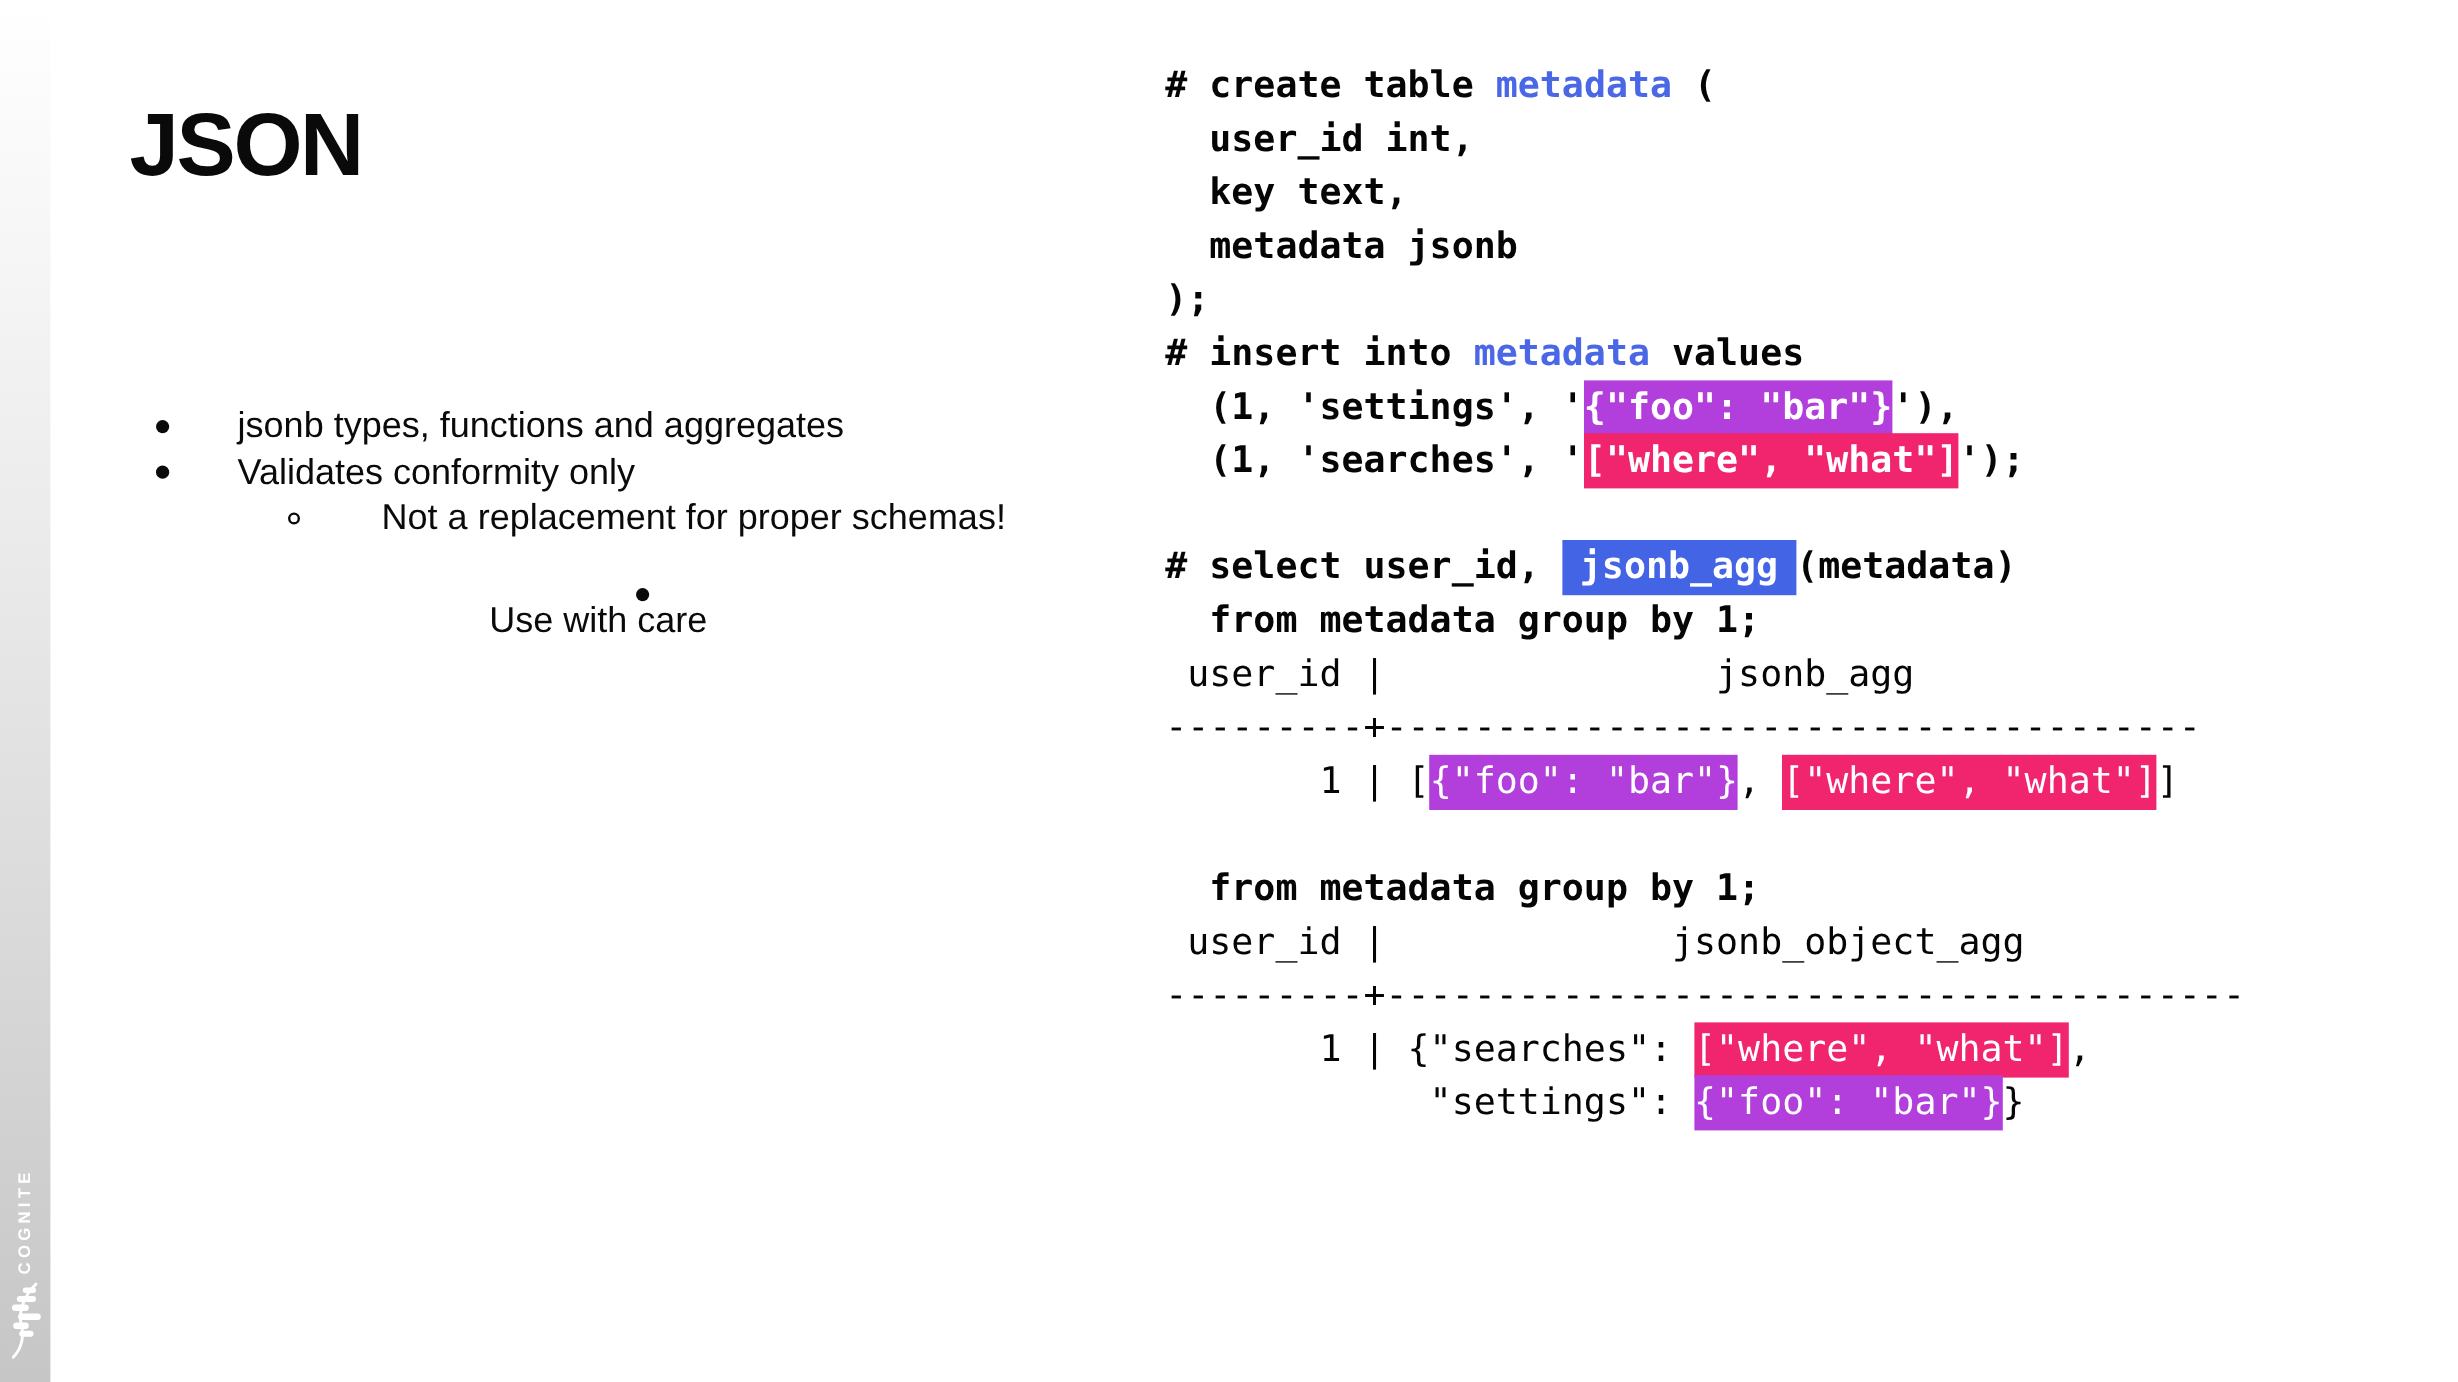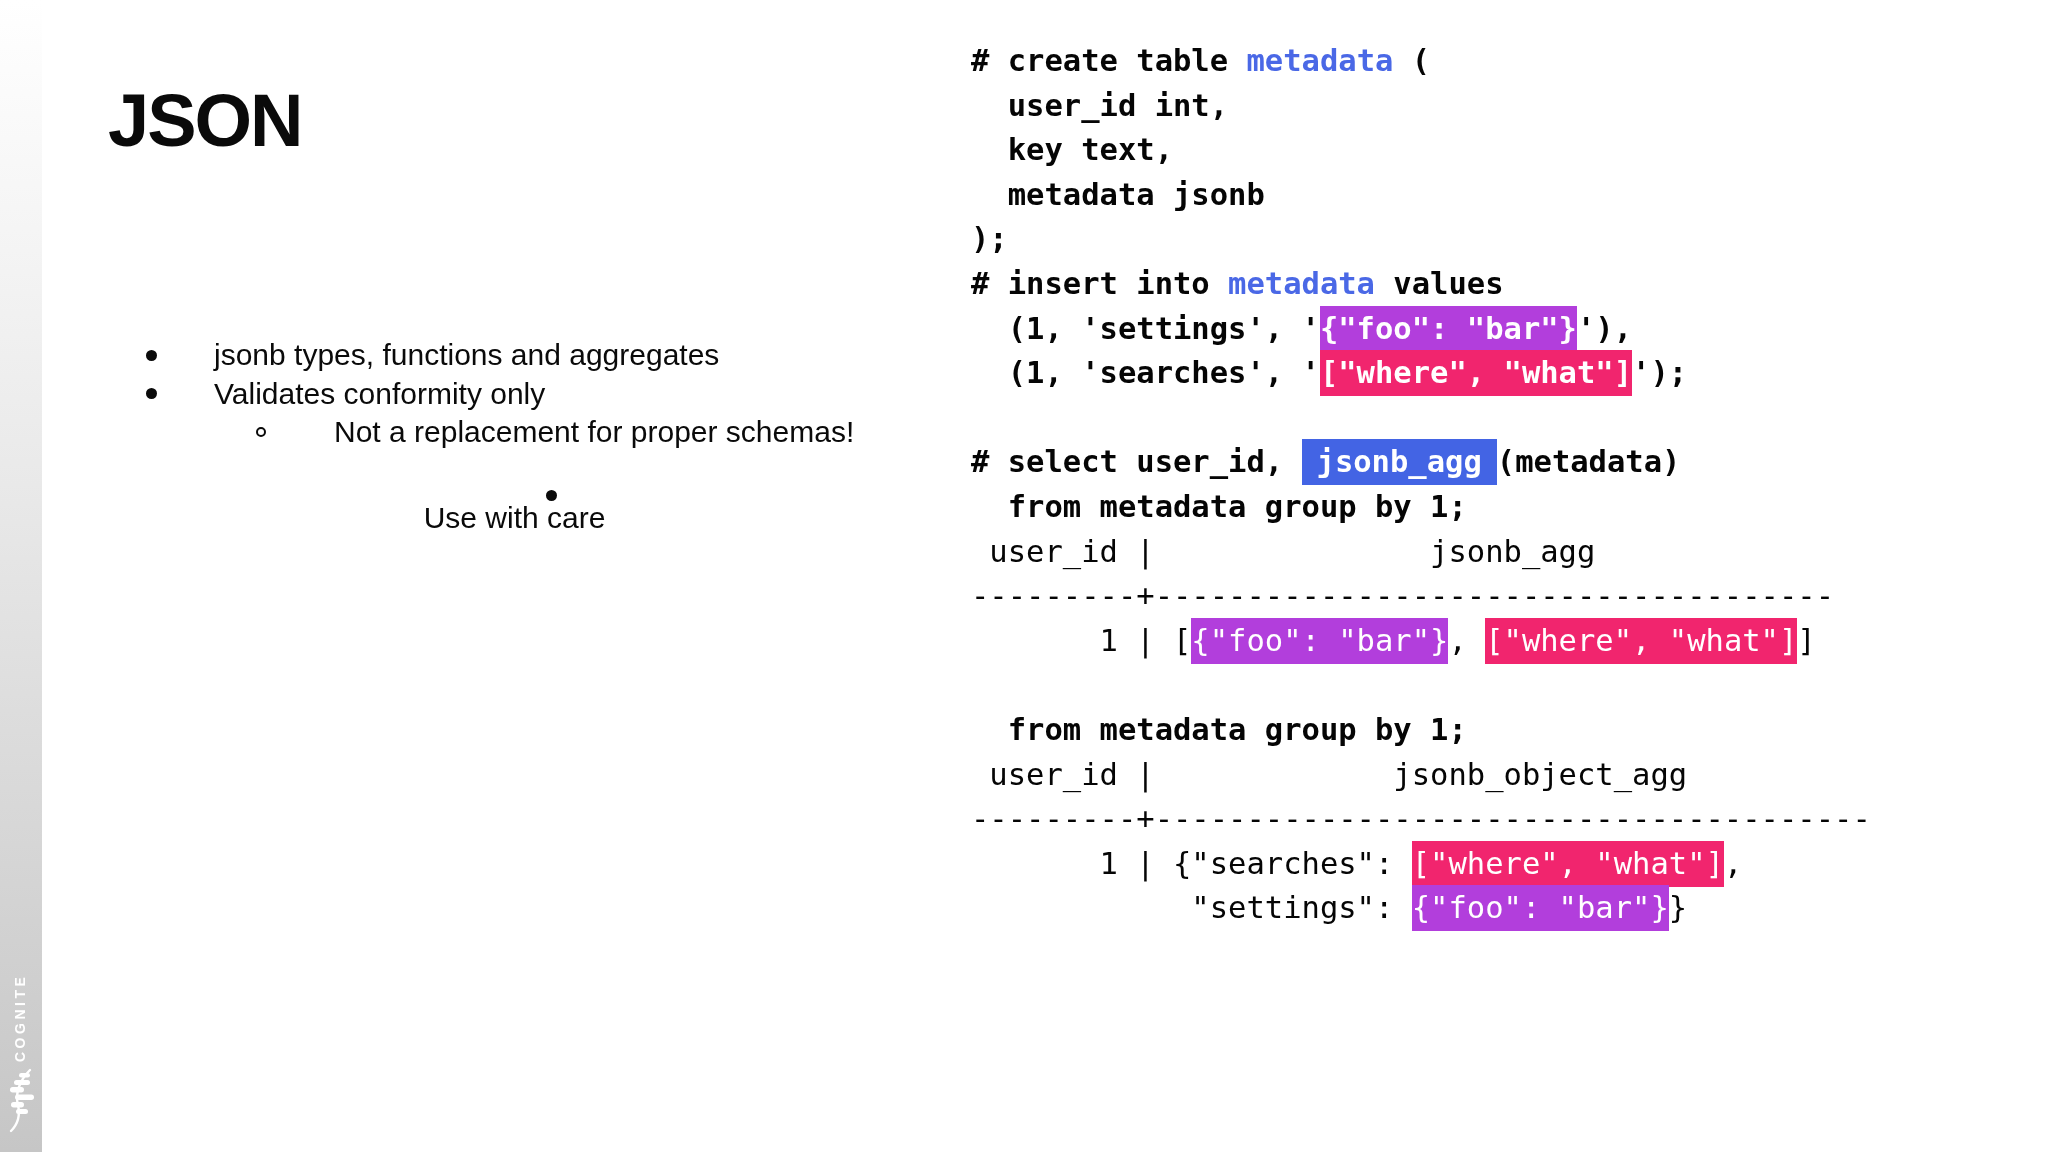"# create table metadata (" .code { top: 39px -> 50px }
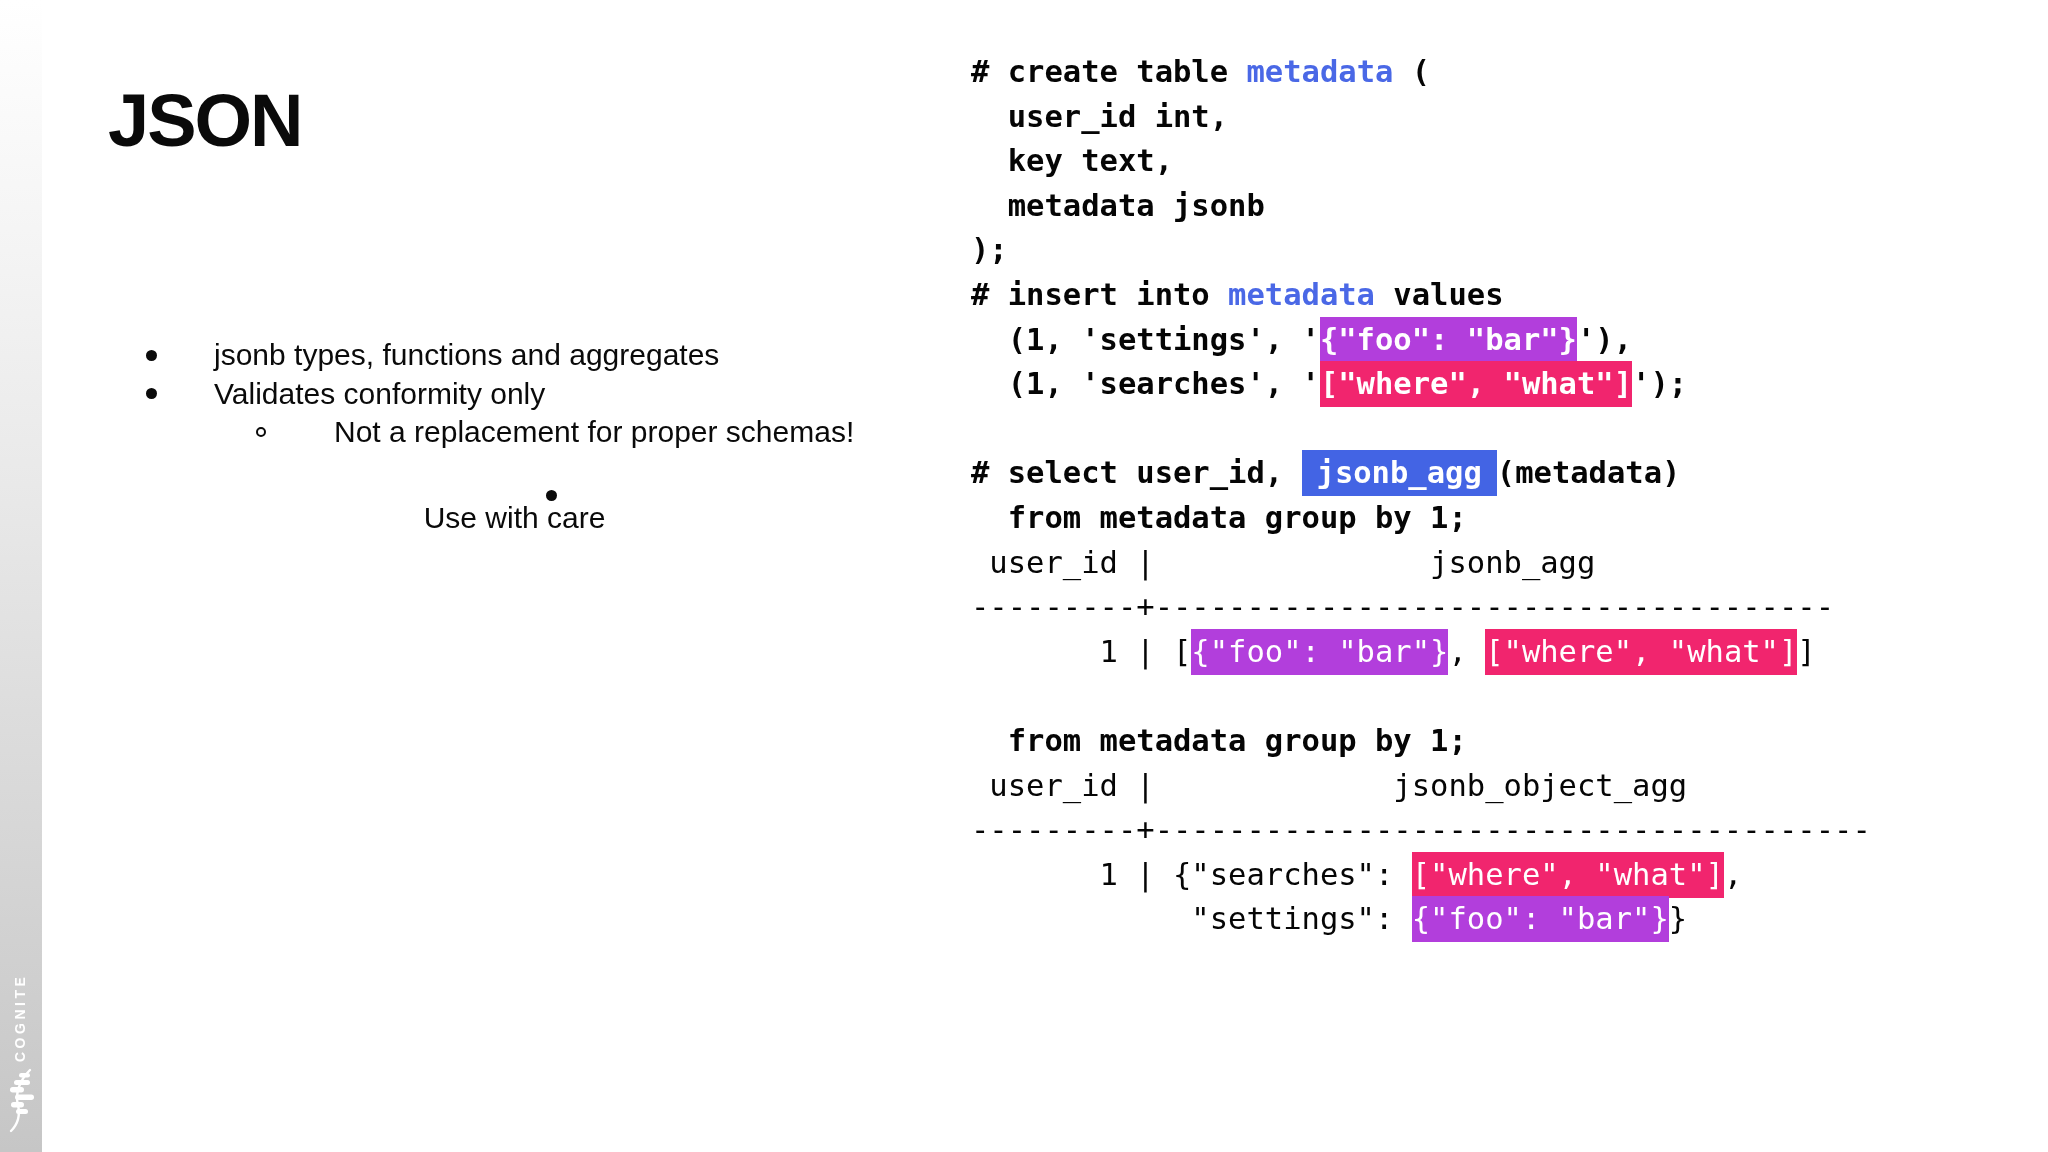"jsonb types, functions and aggregates" .bullets { padding-left: 16px -> none }
